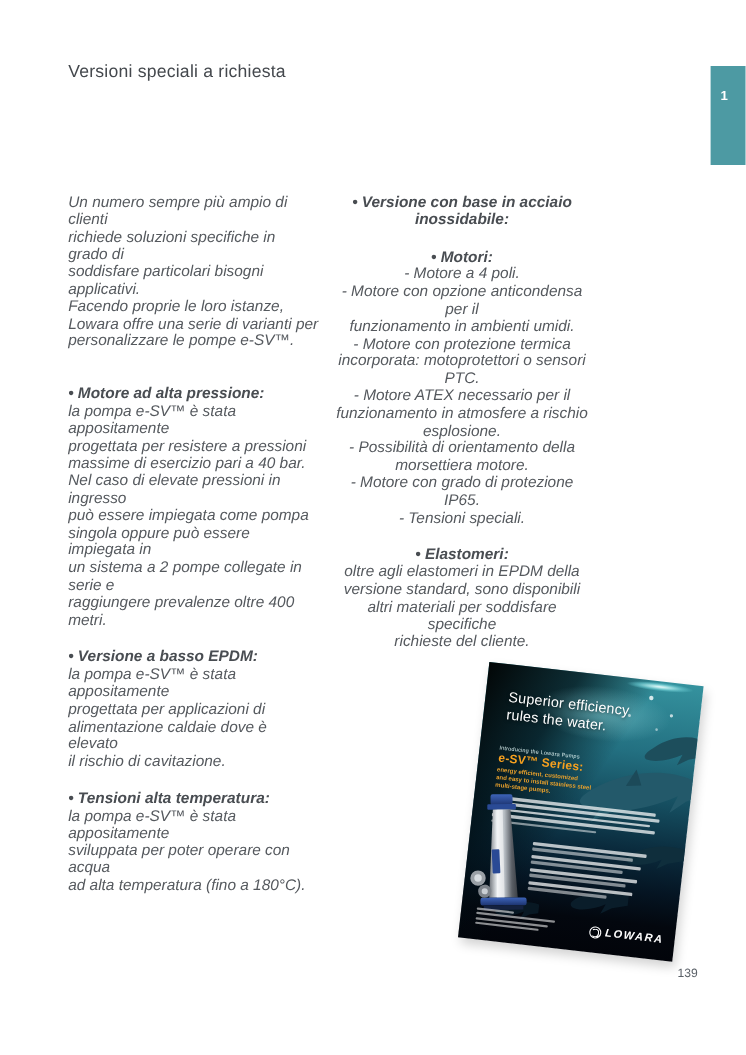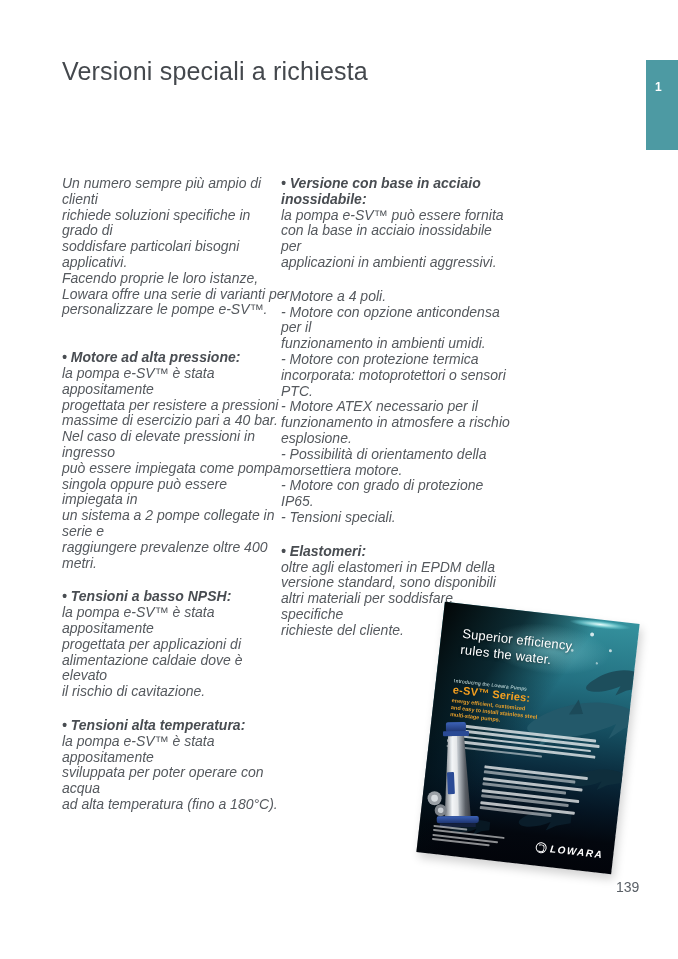"Versioni speciali a richiesta" .page-title { font-size: 25px -> 16px }
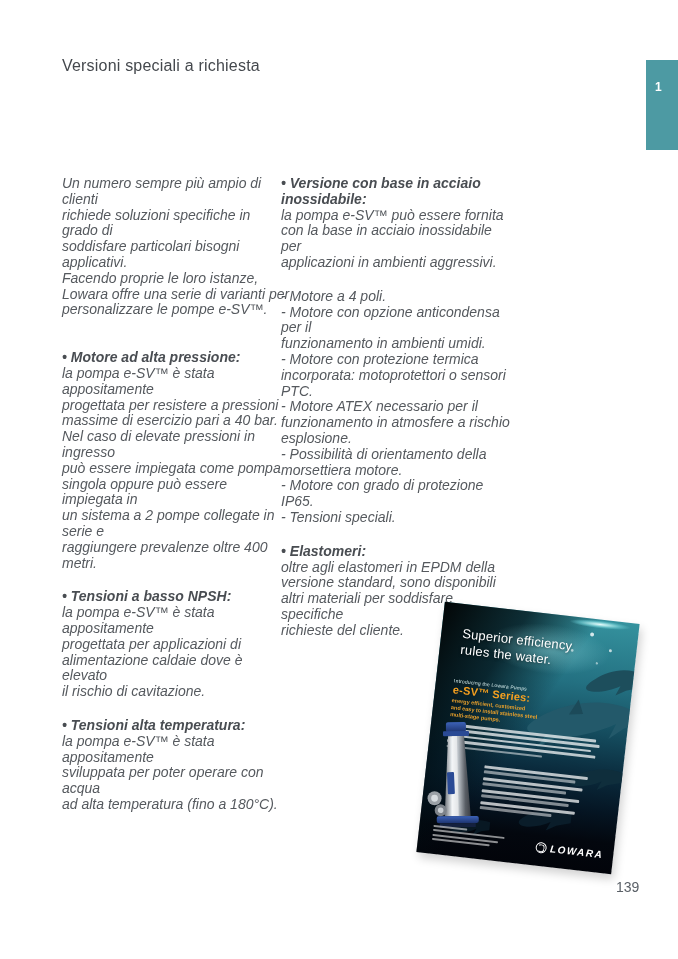"• Versione con base in" .col-right { left: 281px -> 303px; text-align: none -> center }
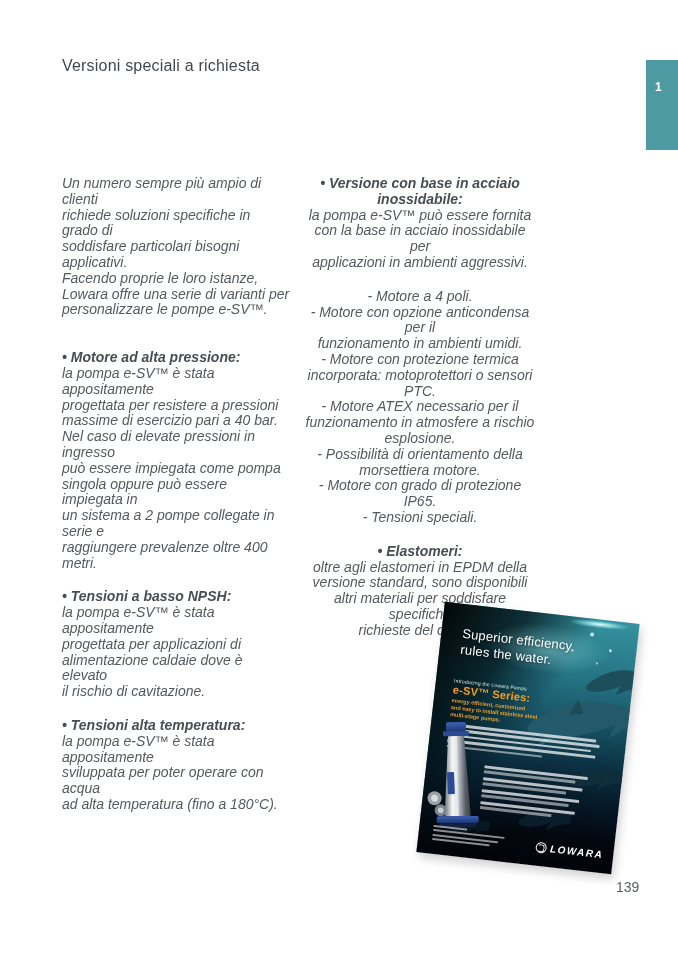"la pompa e-SV™ può essere" p.section-body { html: <p>la pompa e-SV™ può essere fornita con la base in acciaio inossidabile per applicazioni in ambienti aggressivi.</p> -> none }
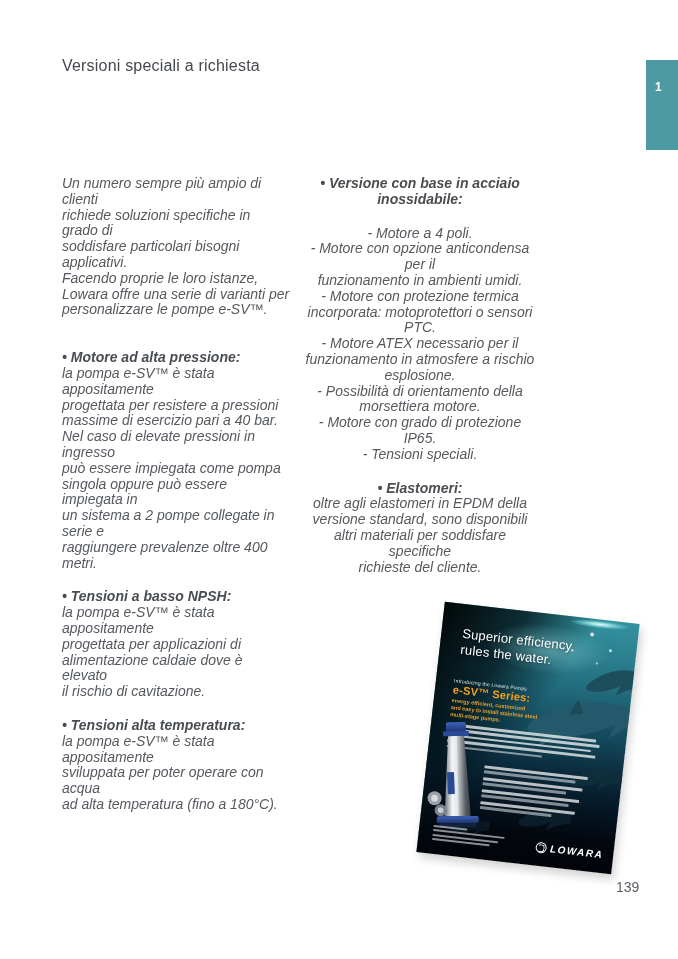"• Motori:" p.section-header { html: none -> <p>• Motori:</p> }
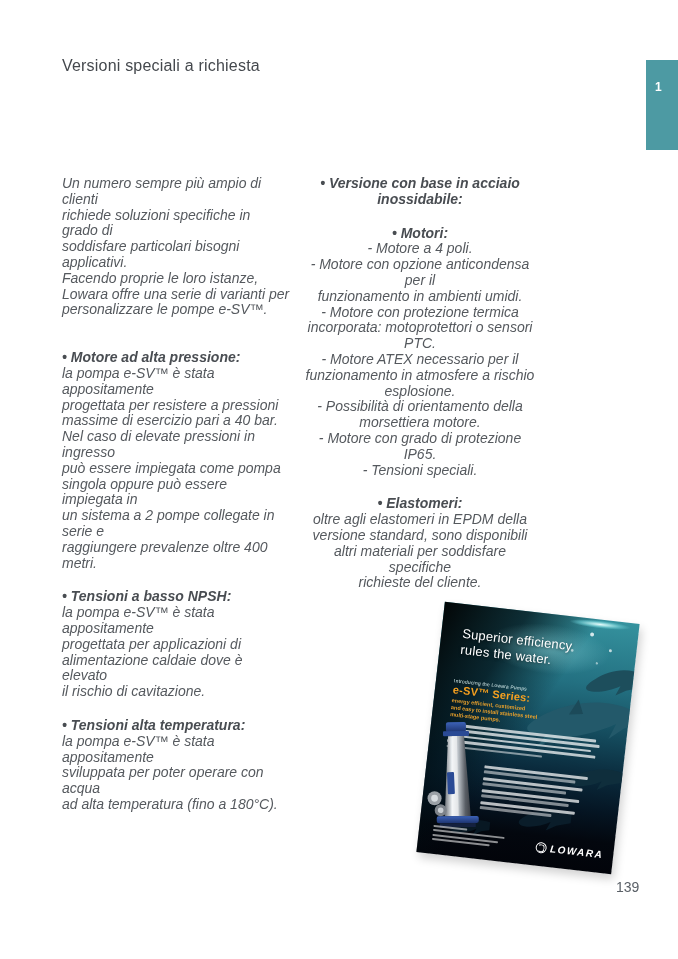"• Tensioni a basso NPSH:" p.section-header { text: Tensioni a basso NPSH -> Versione a basso EPDM }
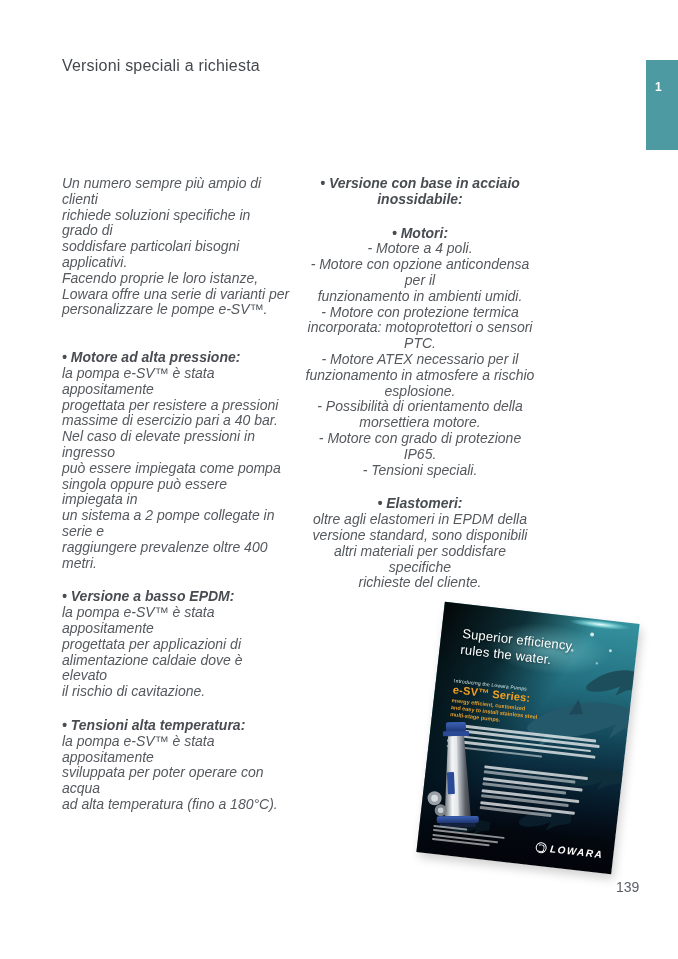"139" .page-number { font-size: 14px -> 11px }
